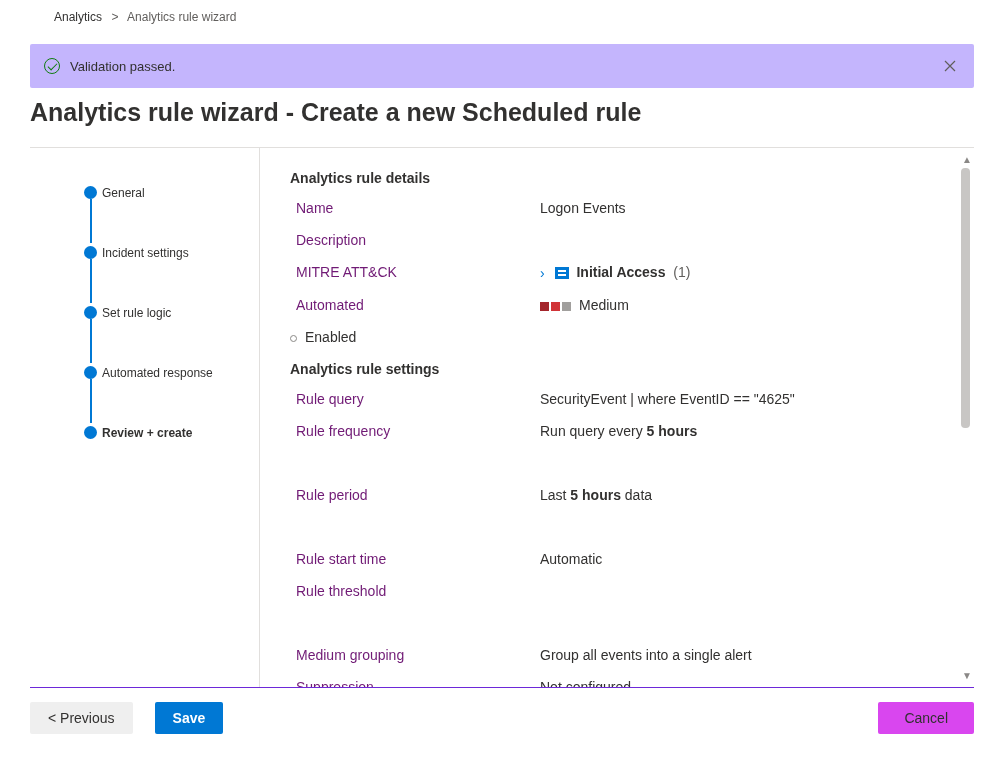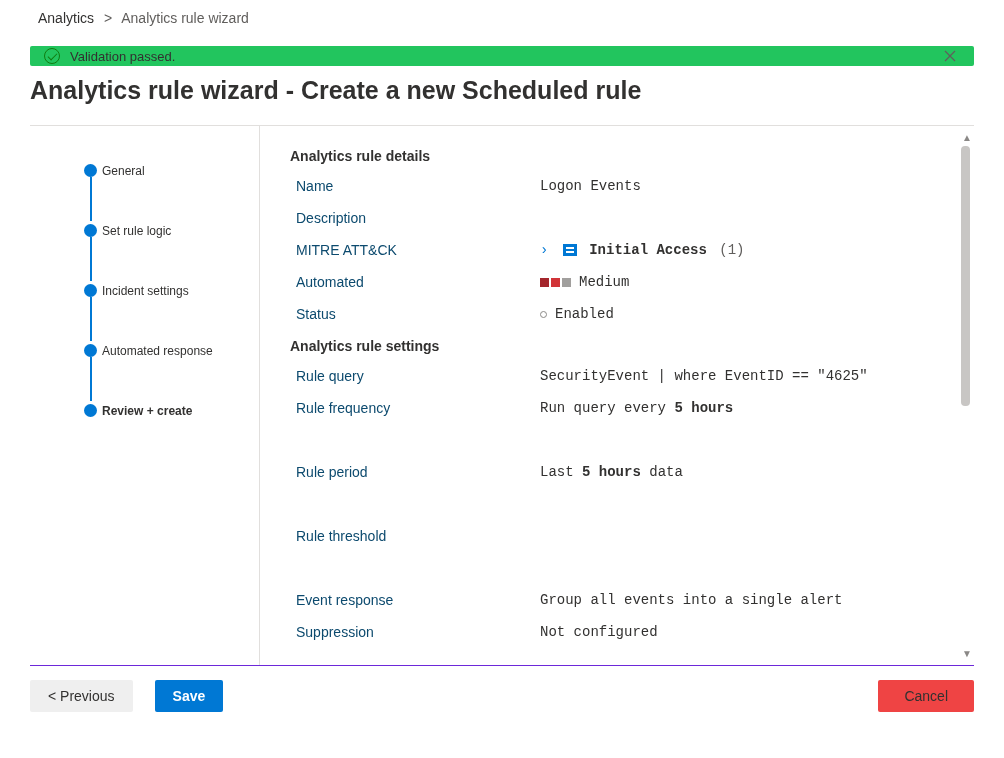"Analytics > Analytics rule wizard" .breadcrumb { font-size: 14px -> 12px; padding: 10px 30px 6px 38px -> 10px 30px 6px 54px }
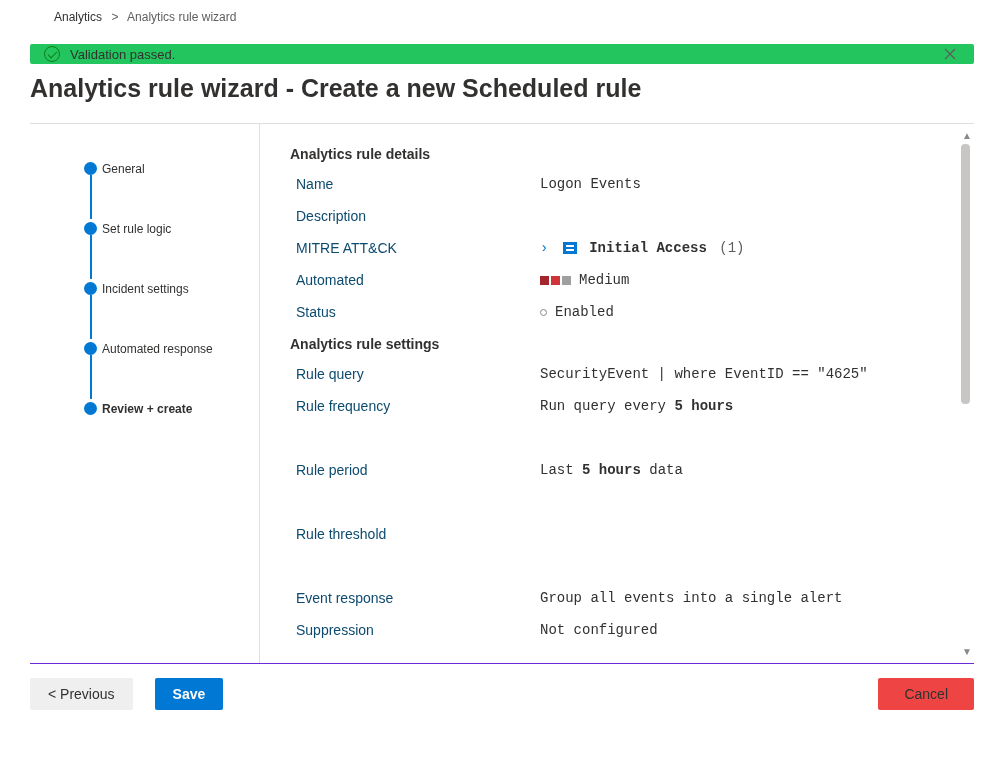"Validation passed." .banner { background: #22c55e -> #c4b5fd; padding: 0 14px -> 12px 14px }
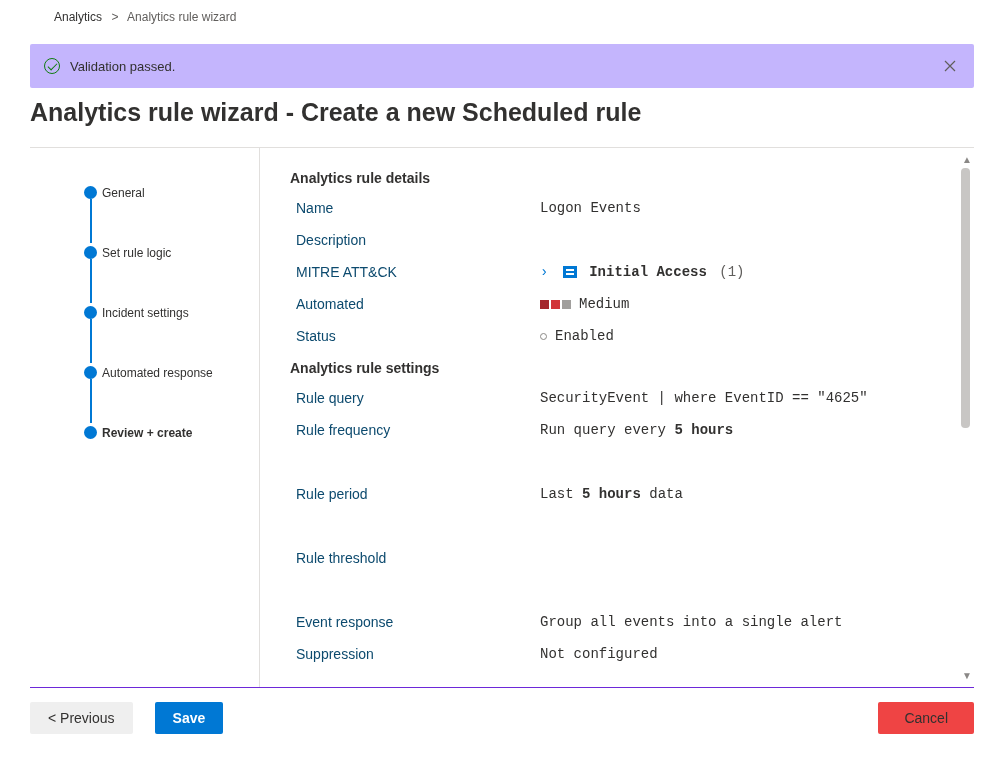"Name" .row .k { color: #0c4a6e -> #701a75 }
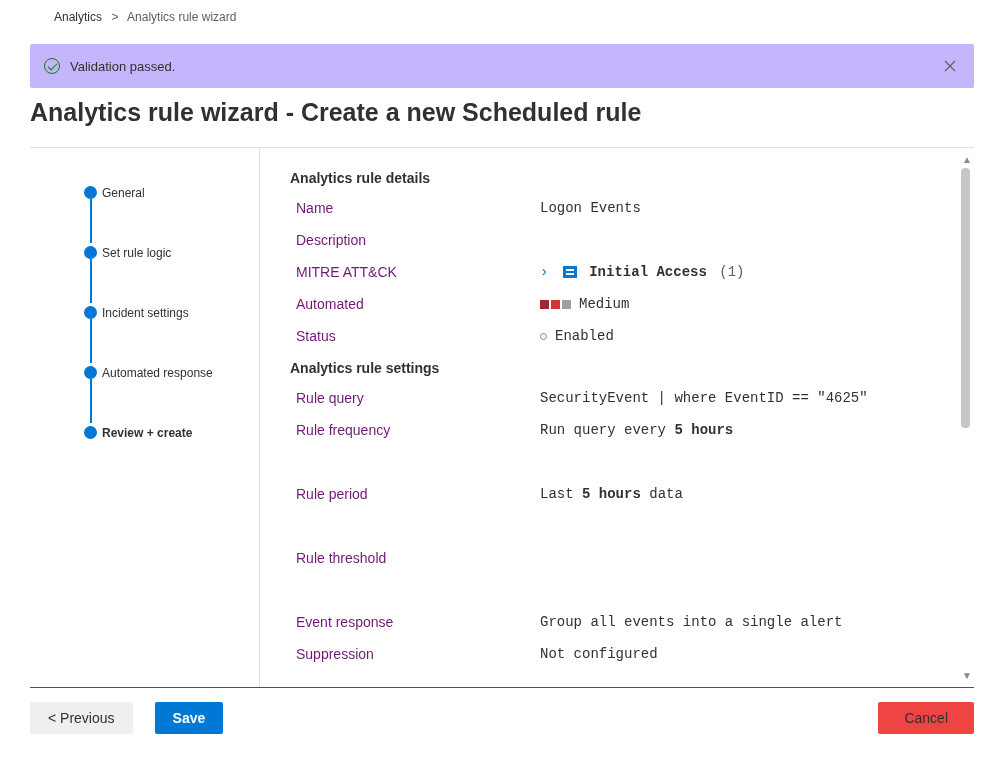"Logon Events" .row .v { font-family: Liberation Mono, monospace -> none }
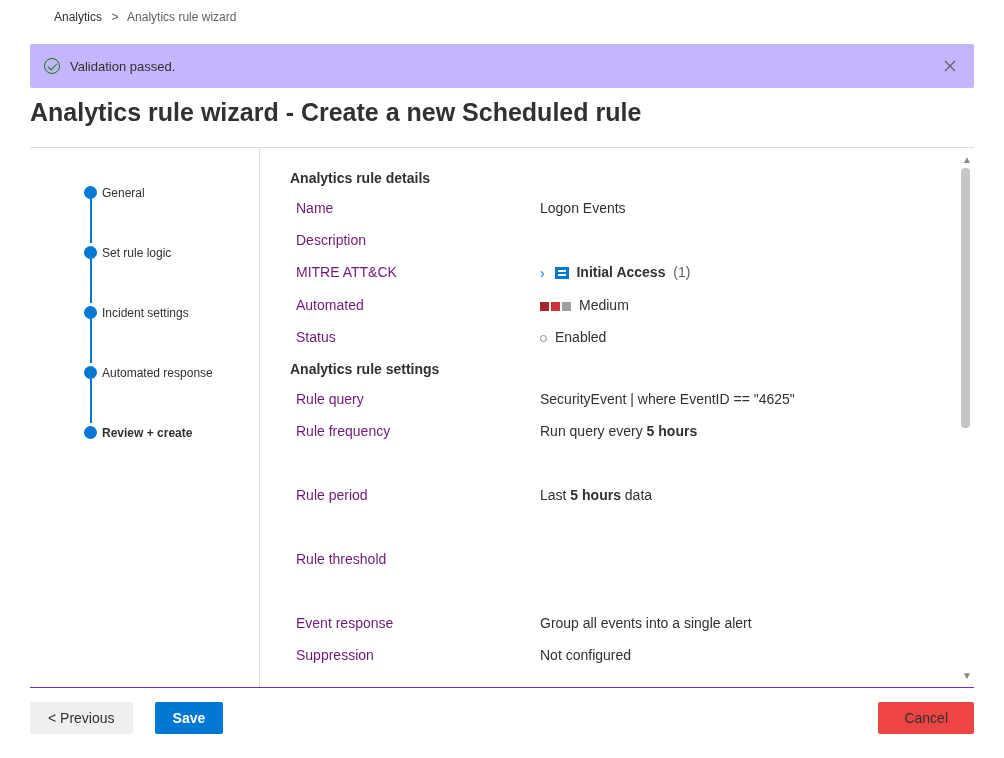"Set rule logic" div.step { order: before "Incident settings" -> after "Incident settings" }
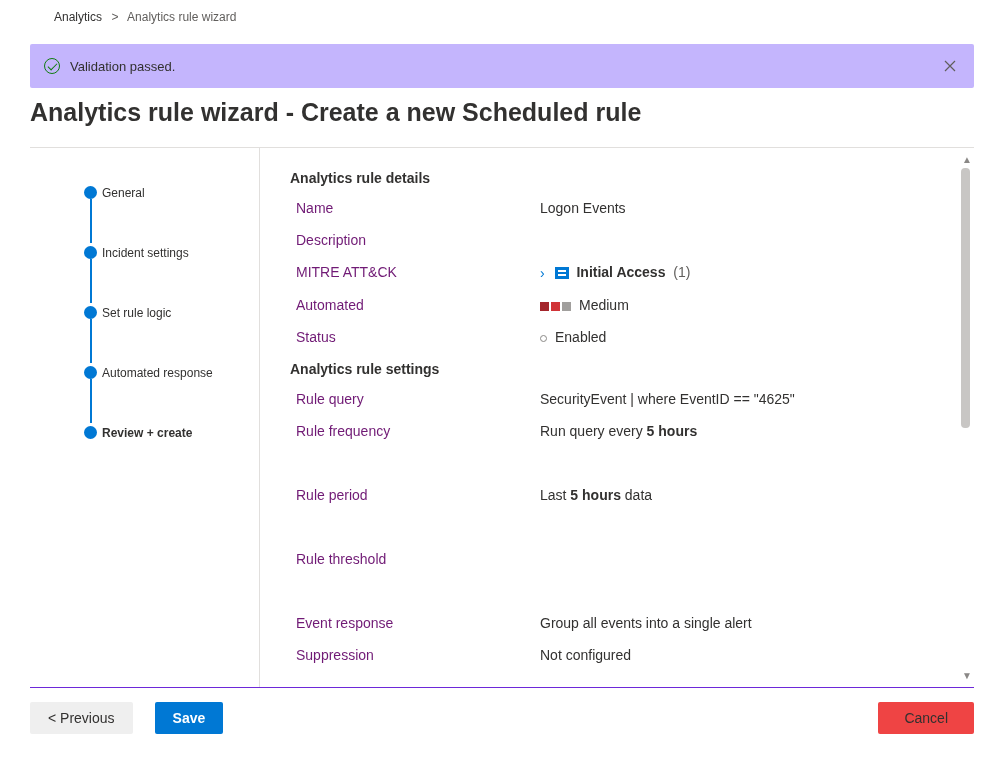"Status" div.k { html: <div>Status</div> -> none }
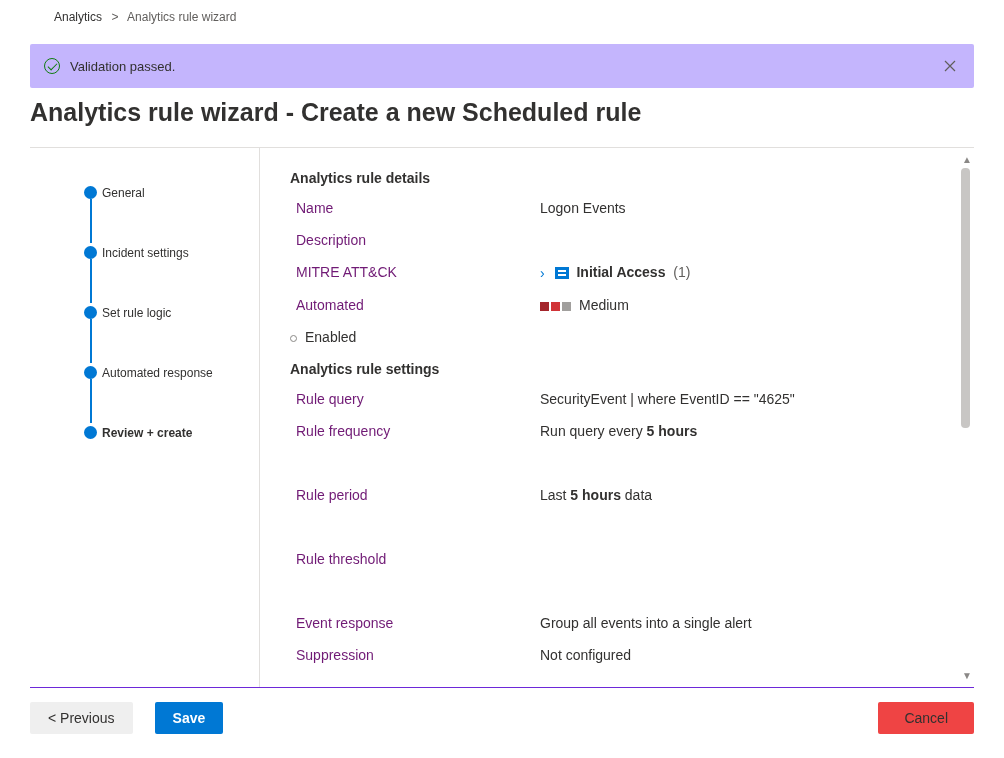"Rule start time" div.row { html: none -> <div> <div>Rule start time</div> <div>Automatic</div> </div> }
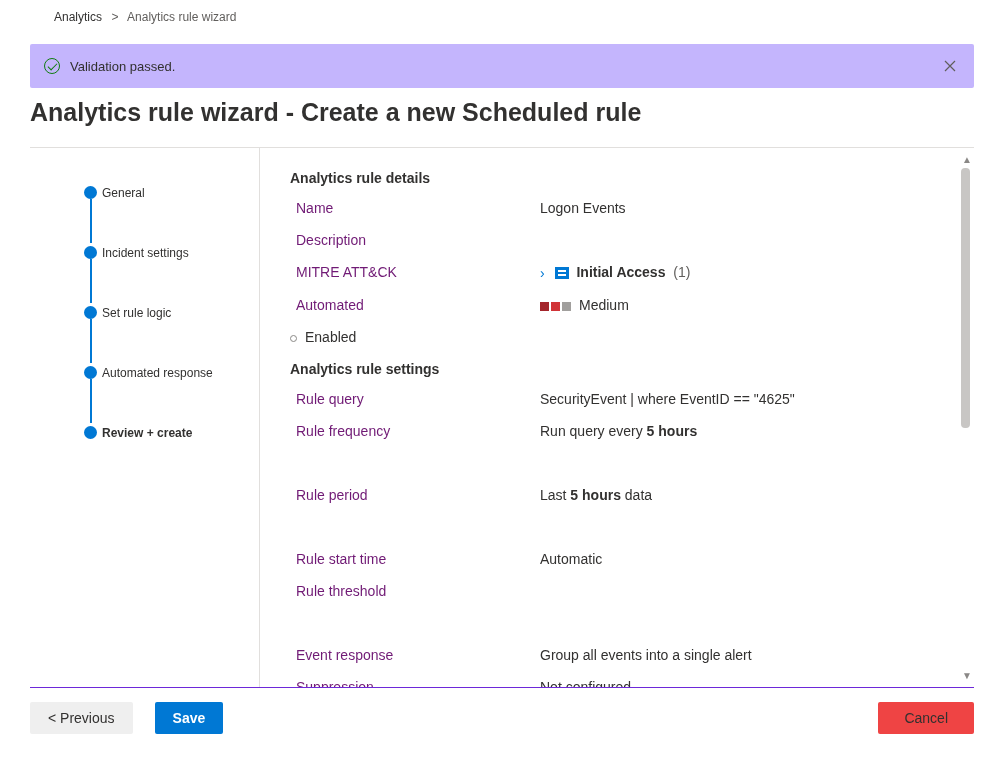"Event response" div.k { text: Event response -> Medium grouping }
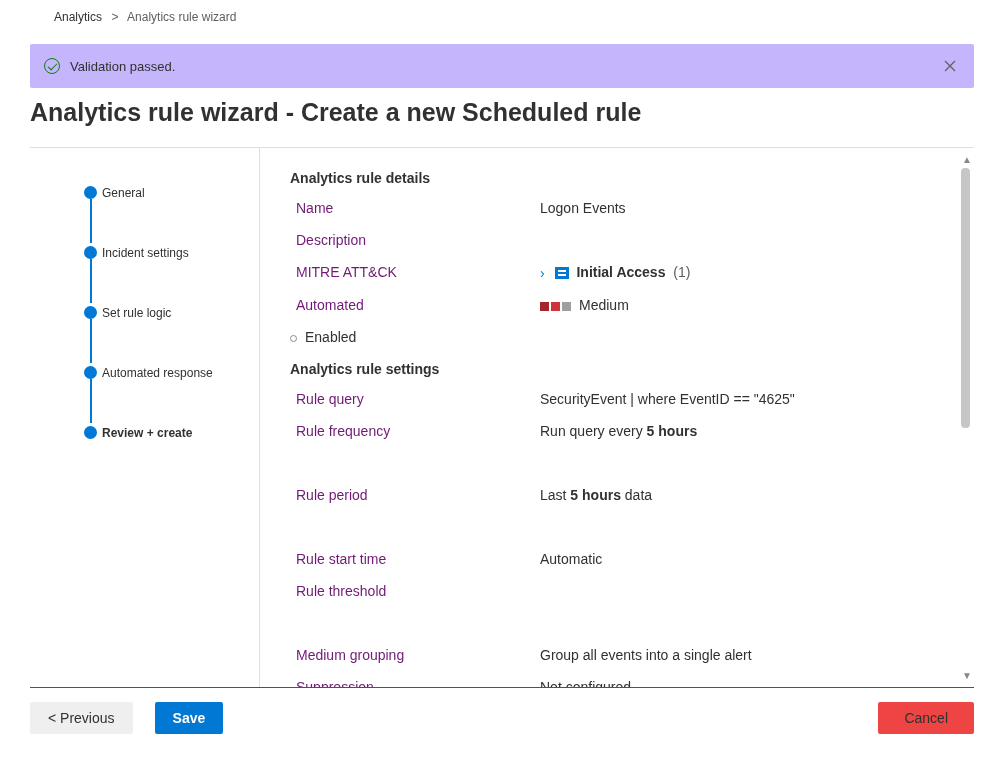"Cancel" .btn-cancel { background: #ef4444 -> #d946ef }
